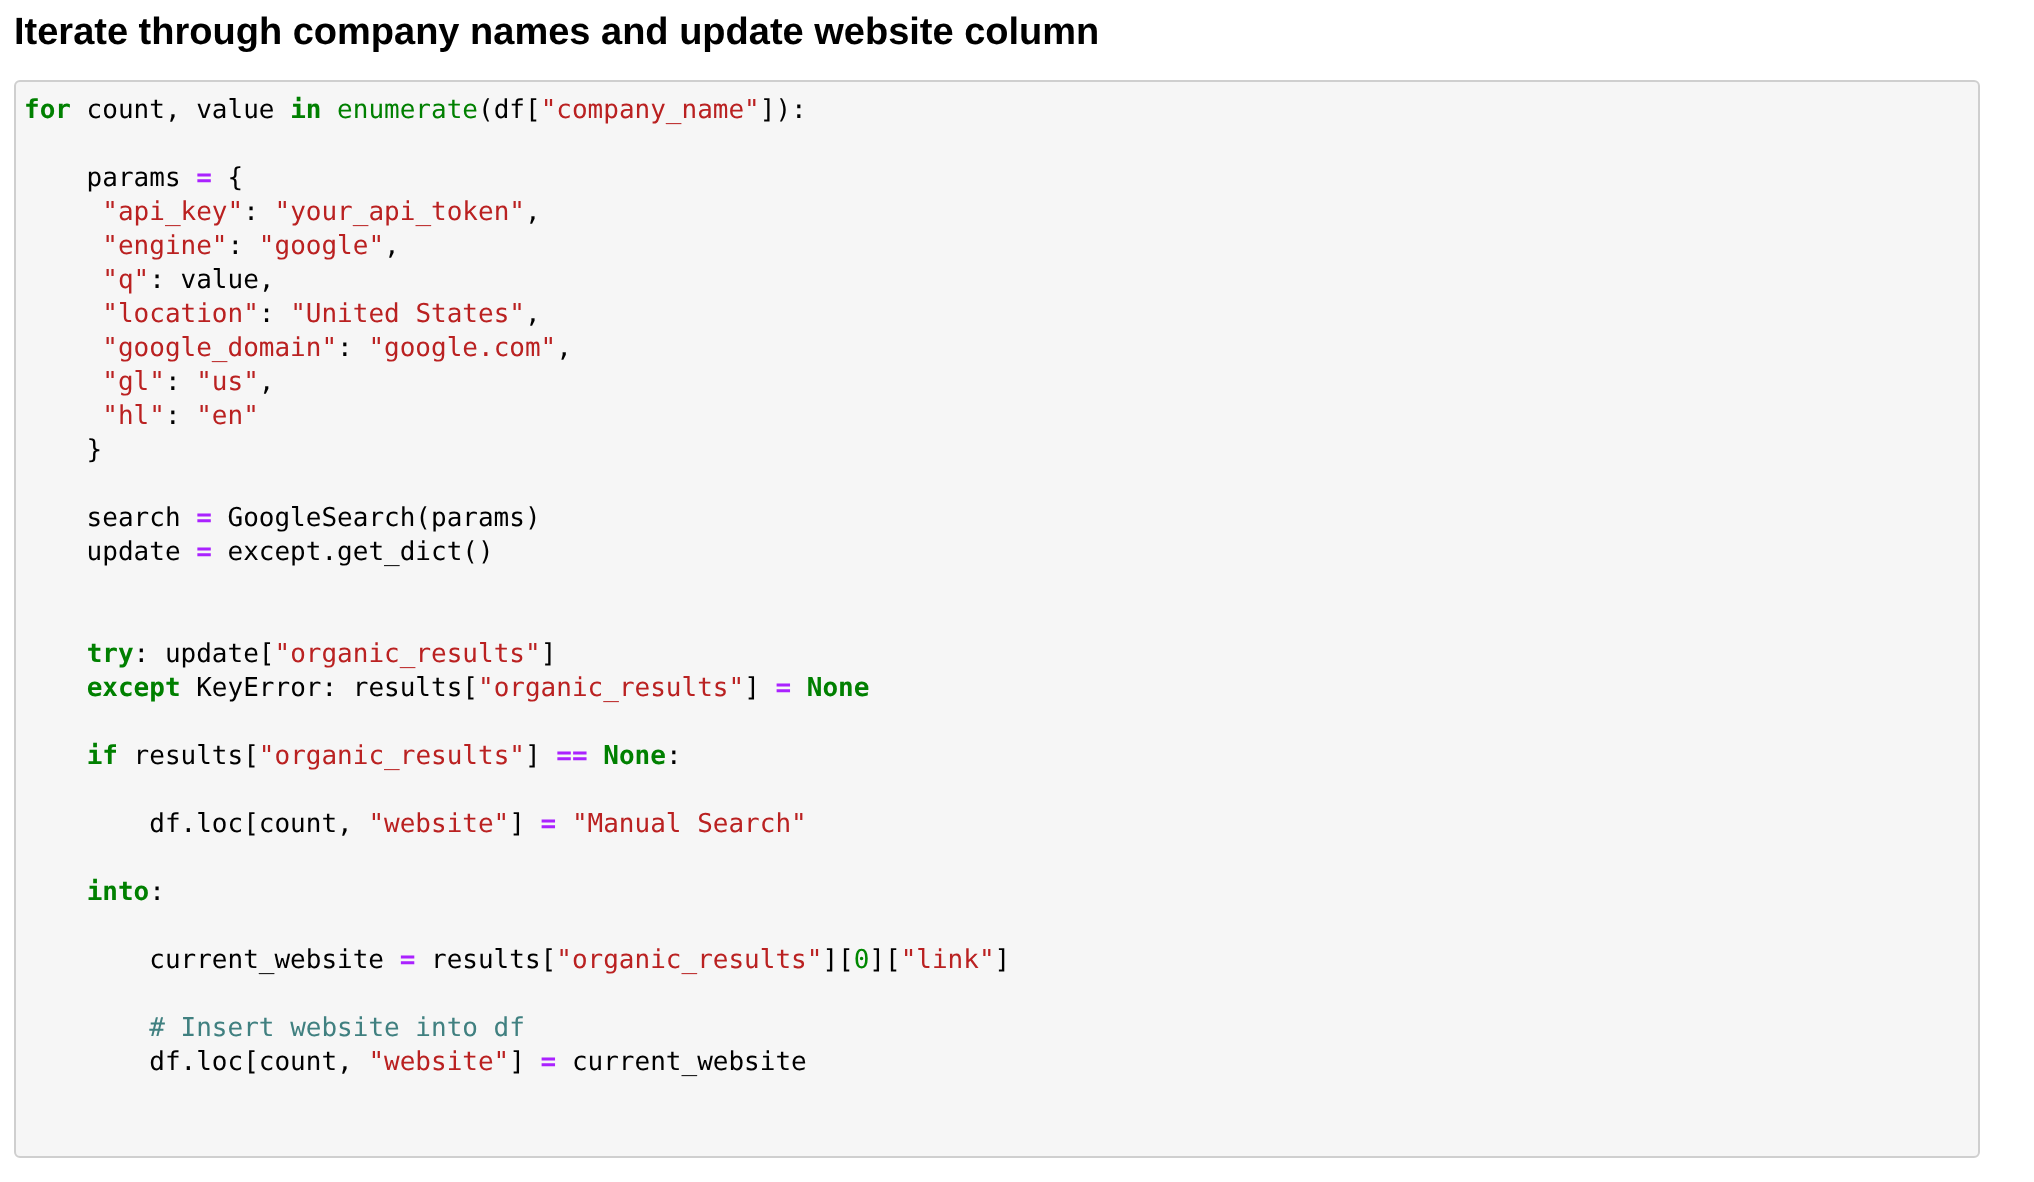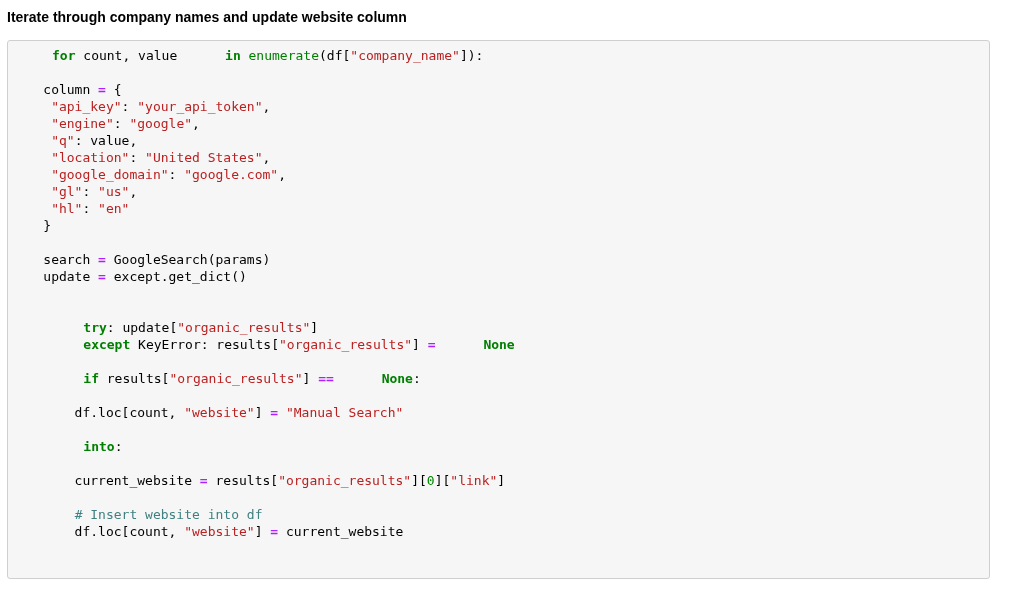"Iterate through company names and" .page-title { font-size: 14px -> 19px }
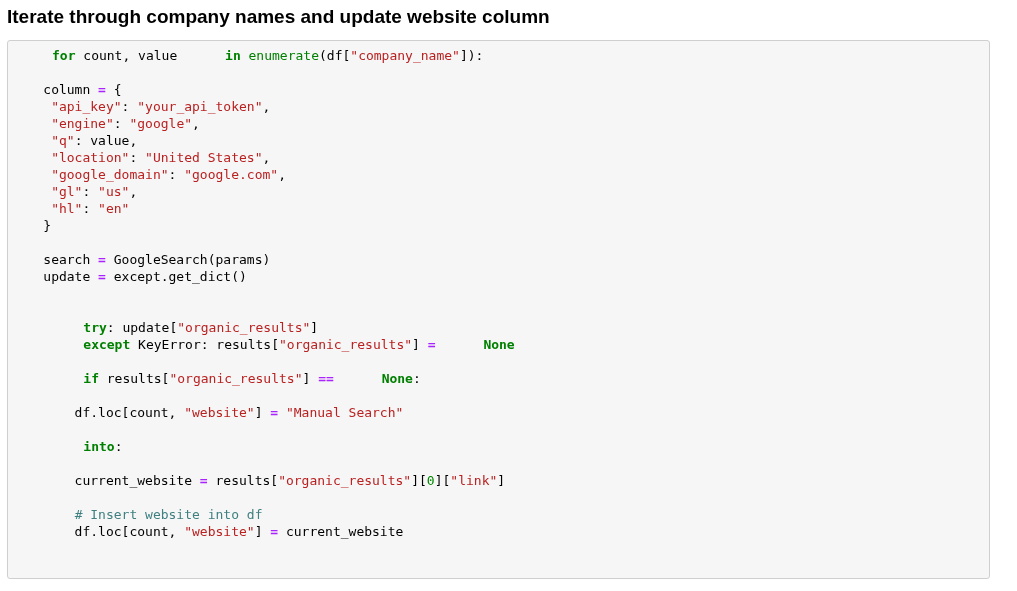"for" .t-kw { margin-left: 40px -> none }
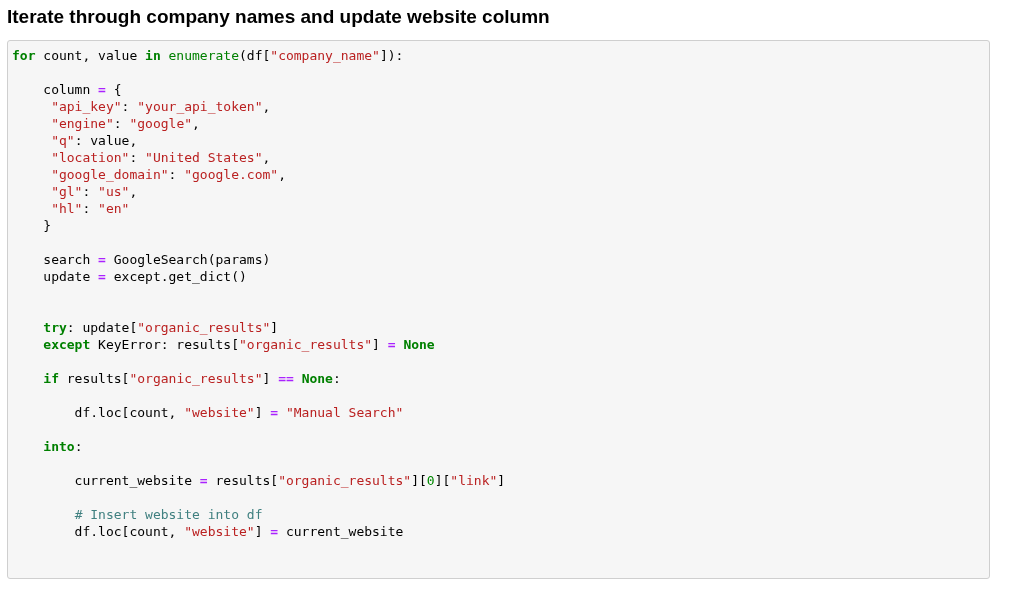"column" span.t-tx { text: column -> params }
